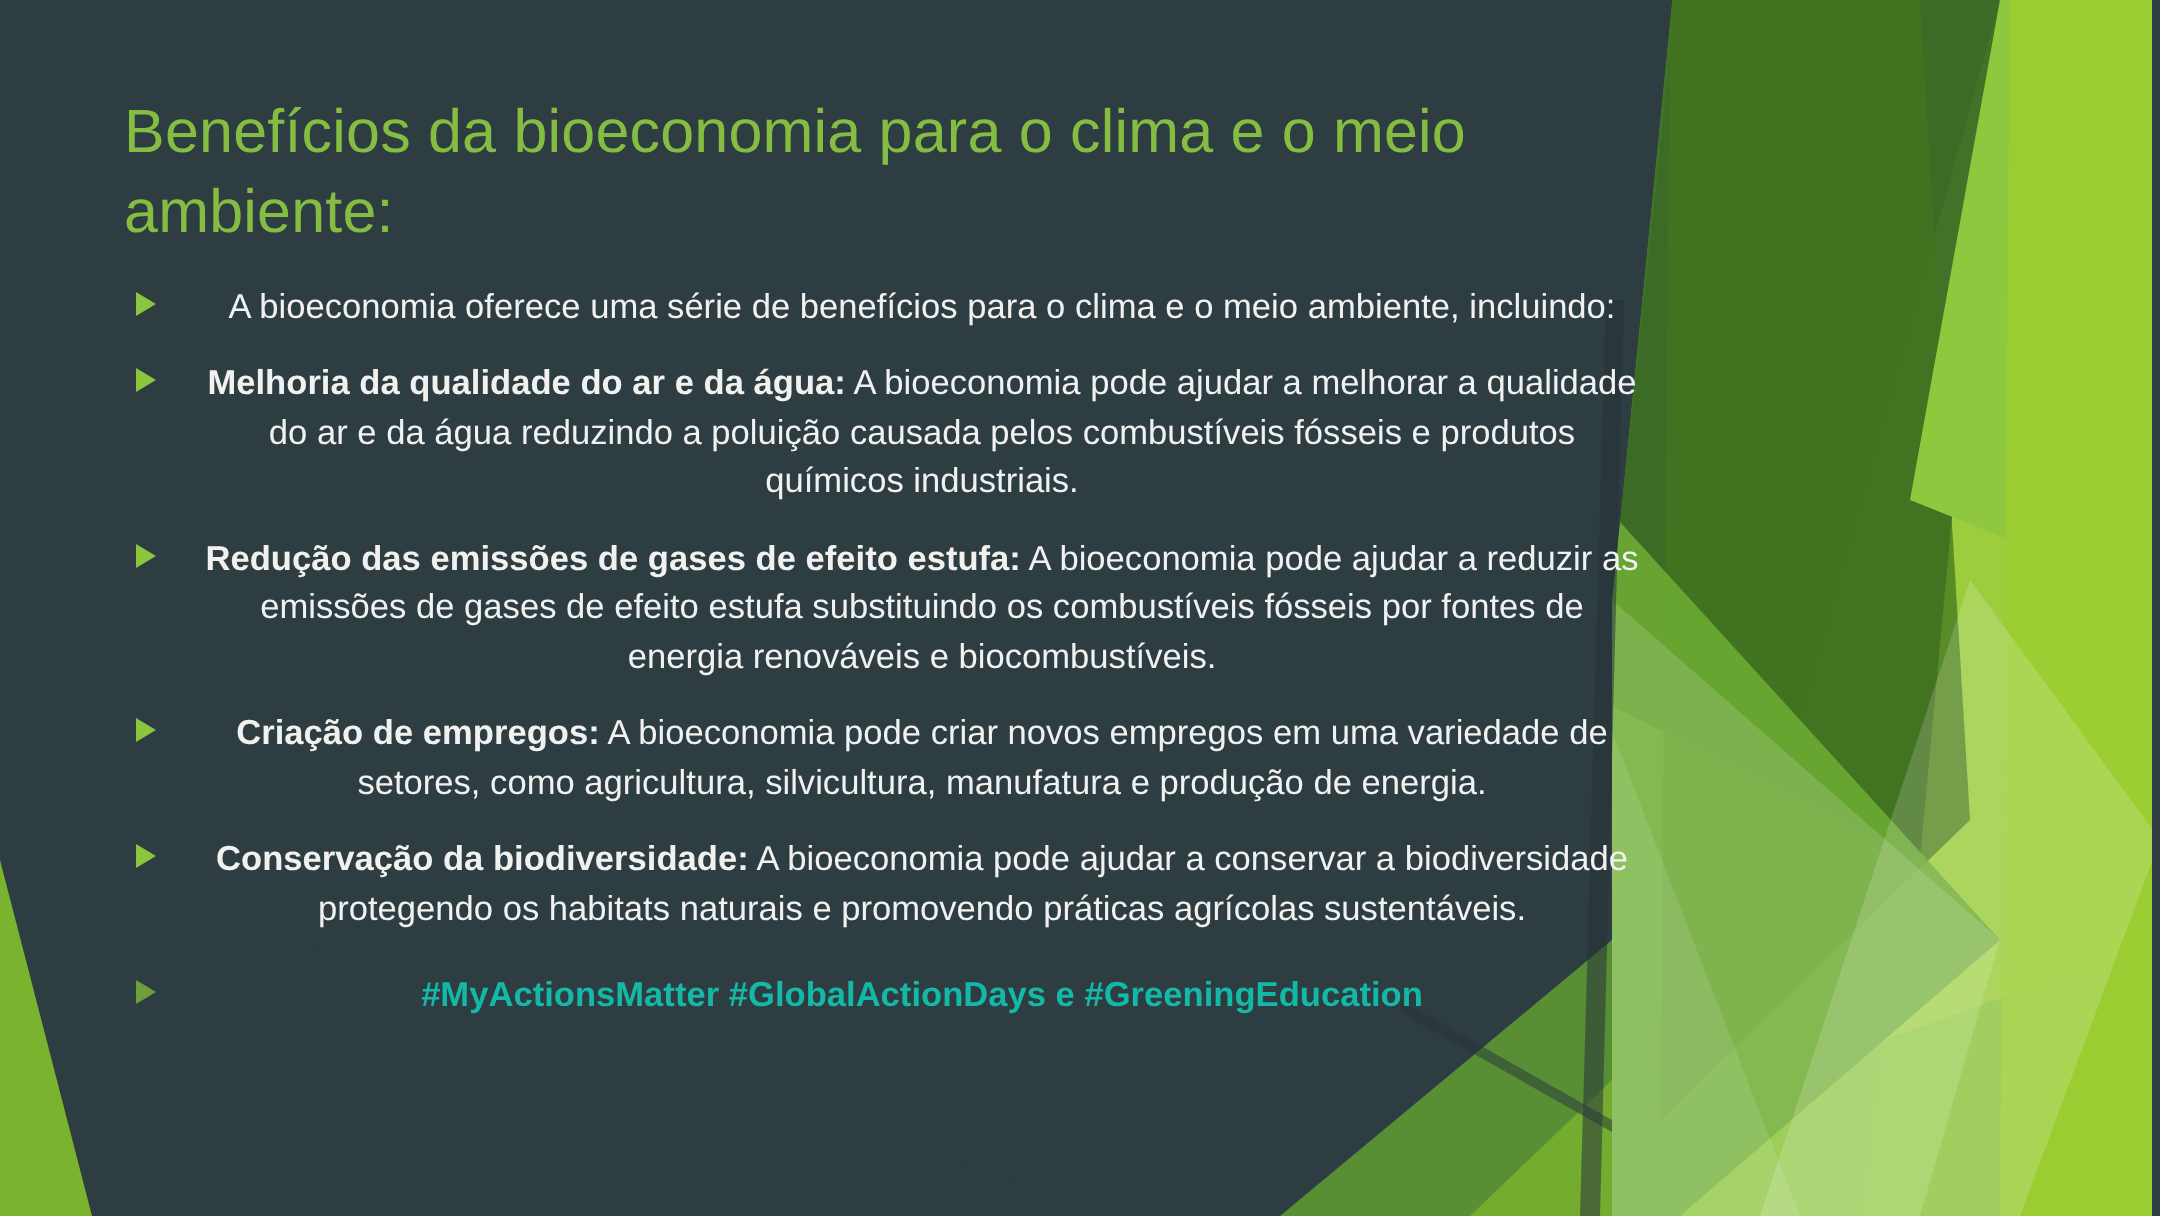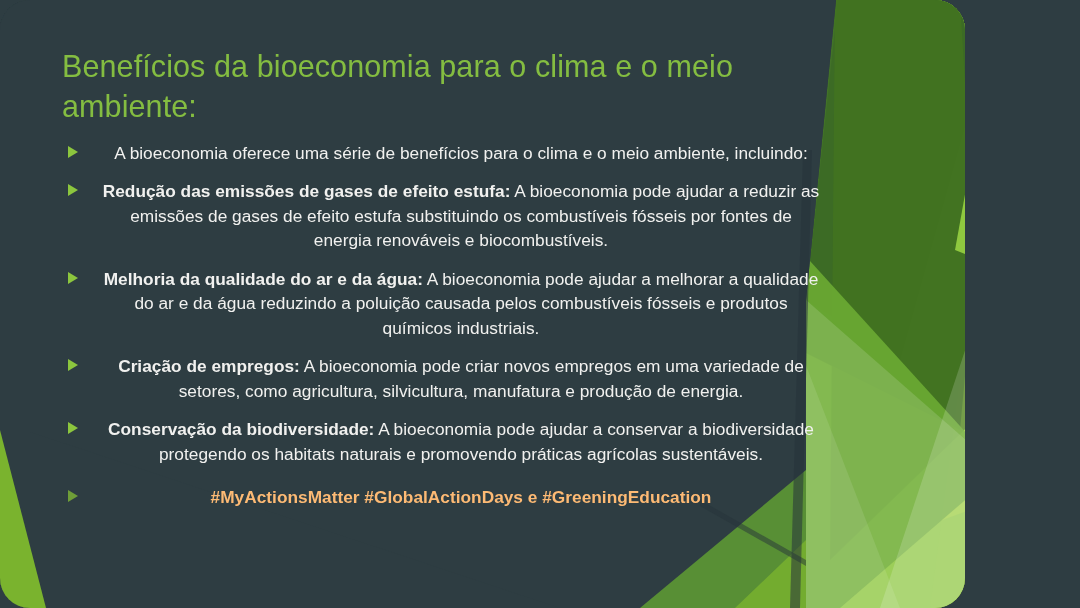"Benefícios da bioeconomia para o" #slide { border-radius: 30px -> none; width: 965px -> 1076px }
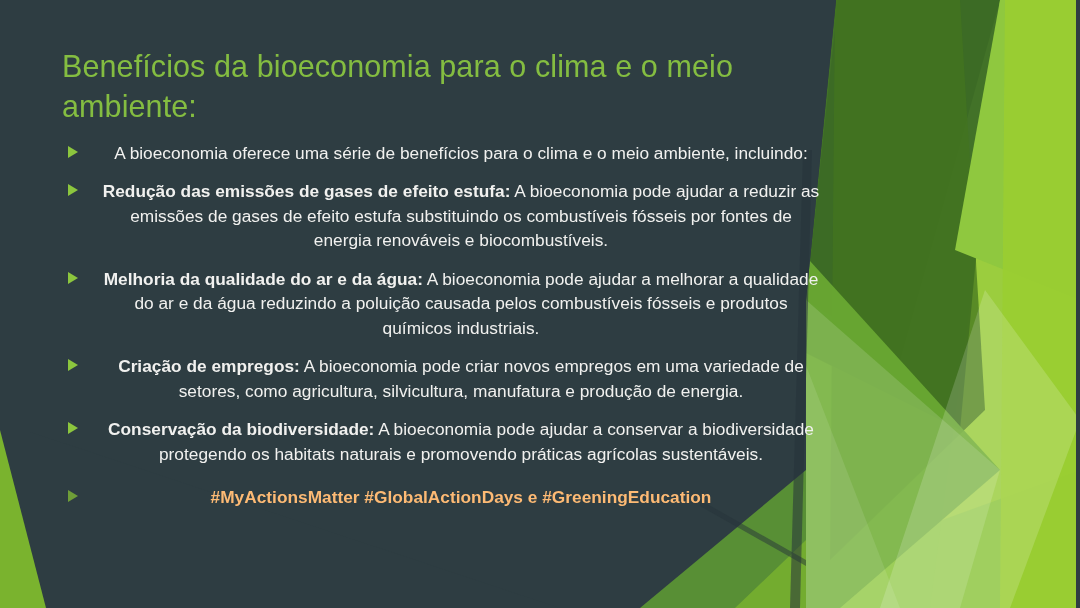"Redução das emissões de gases" li.bullet-item { order: before "Melhoria da qualidade do ar" -> after "Melhoria da qualidade do ar" }
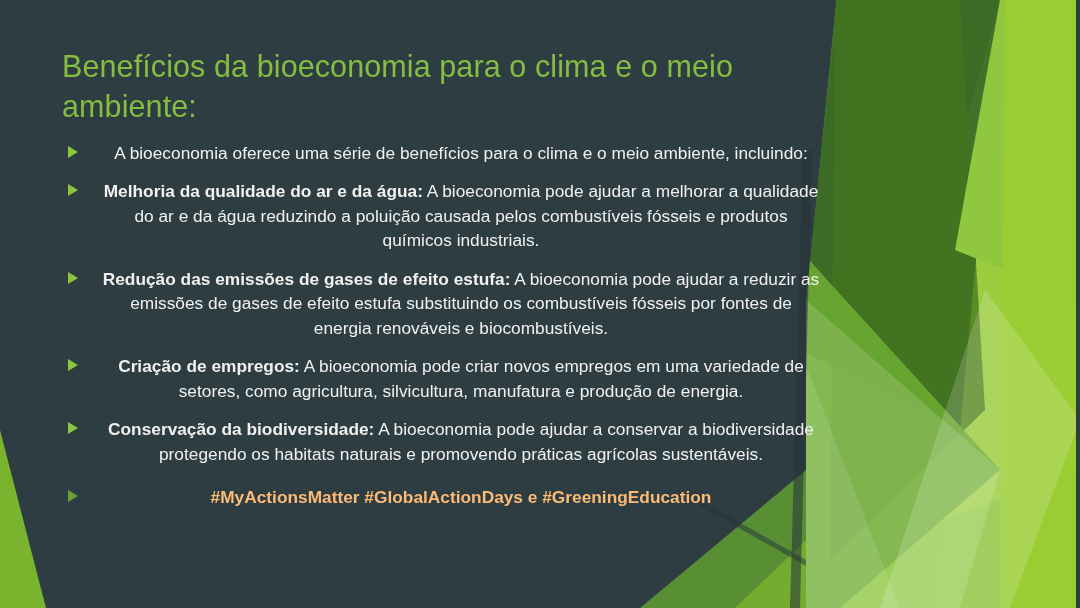"#MyActionsMatter #GlobalActionDays e" .hashtag-item .hashtag-text { color: #fdba74 -> #14b8a6 }
